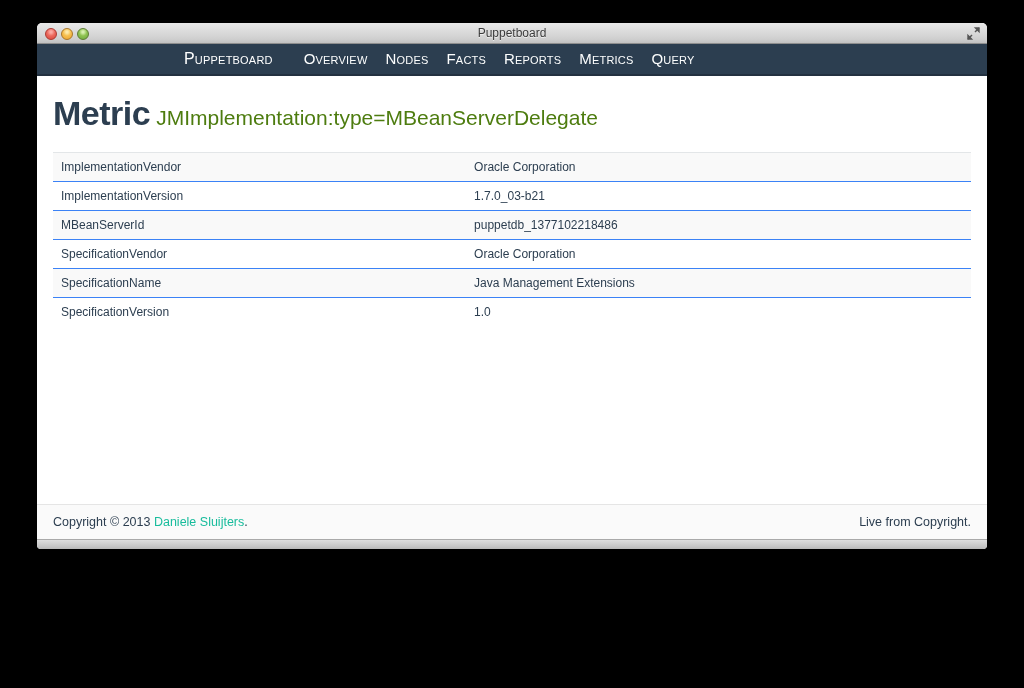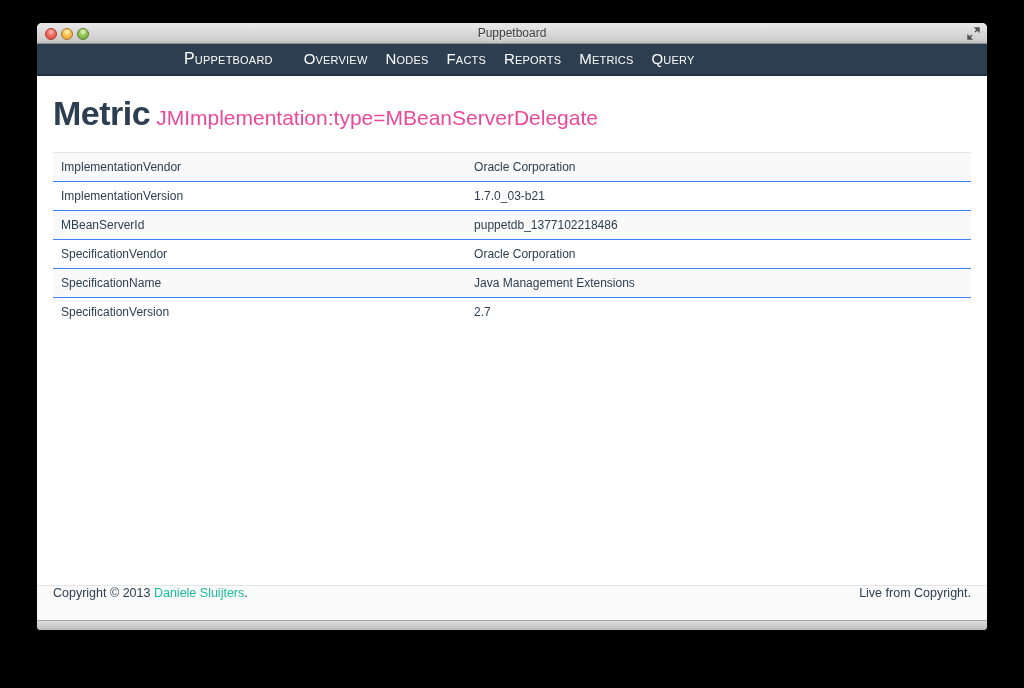"Puppetboard" .window { height: 607px -> 526px }
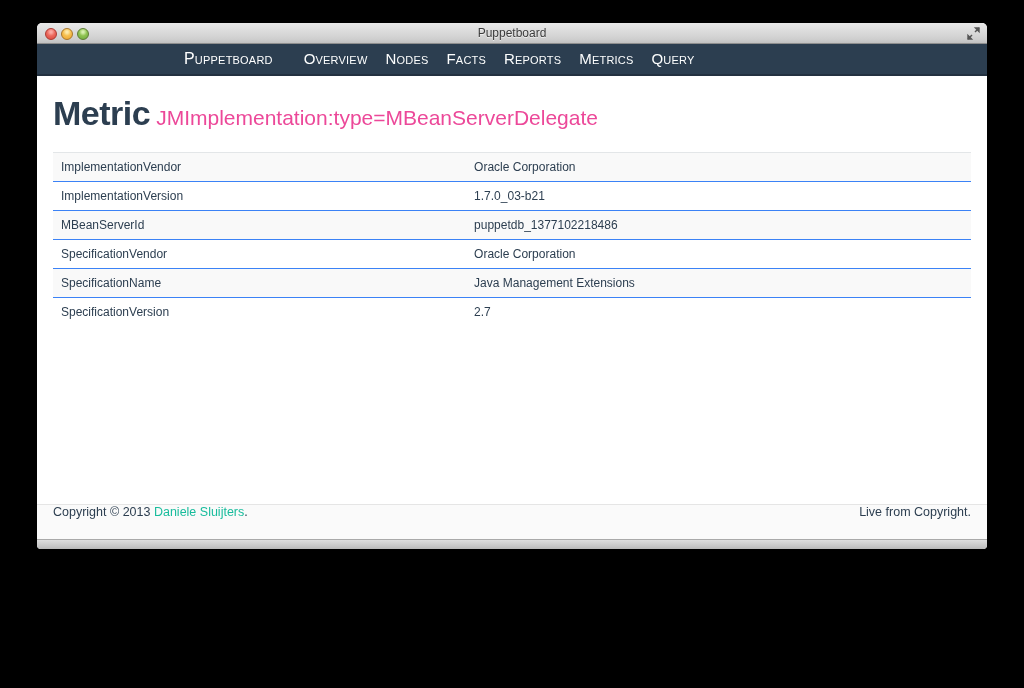"JMImplementation:type=MBeanServerDelegat" .page-subtitle { color: #ec4899 -> #4d7c0f }
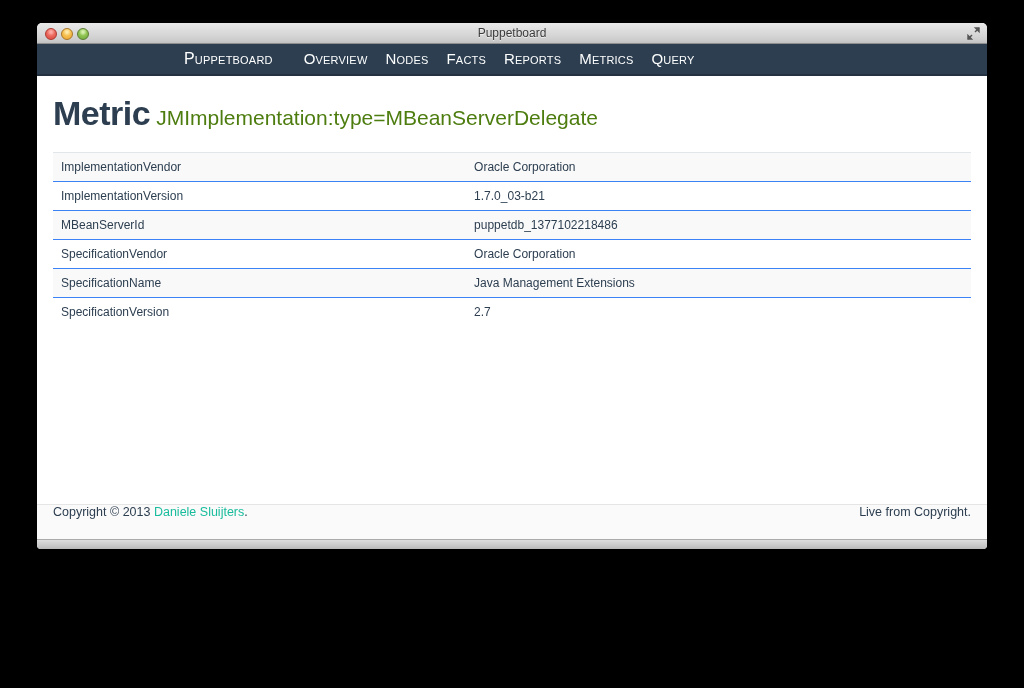"2.7" td.value-cell { text: 2.7 -> 1.0 }
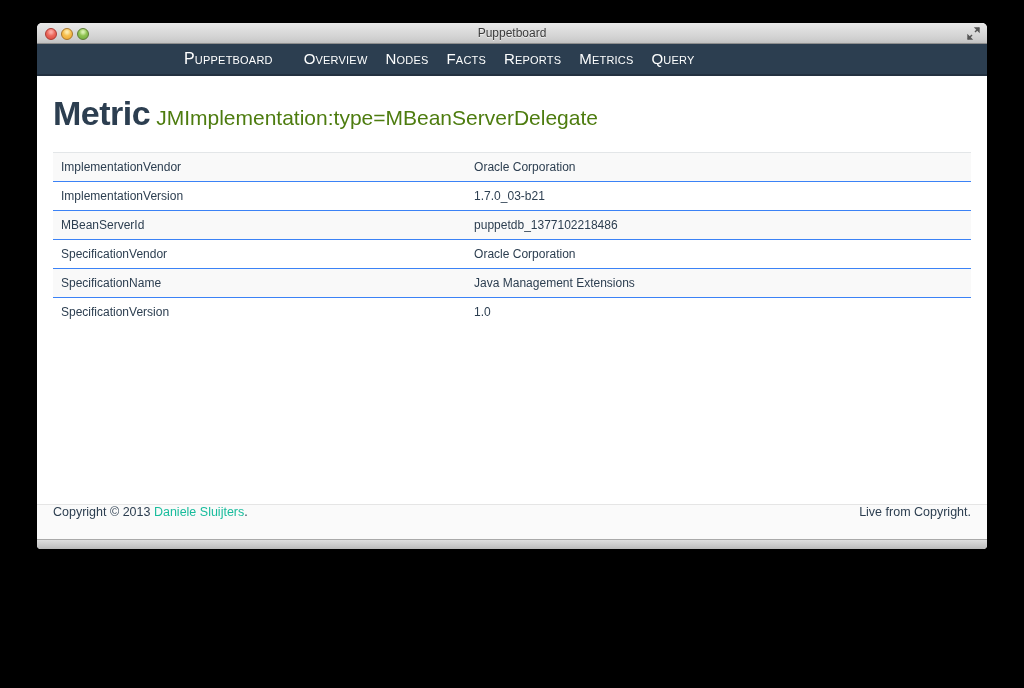"Copyright © 2013 Daniele Sluijters." .footer { align-items: none -> center }
